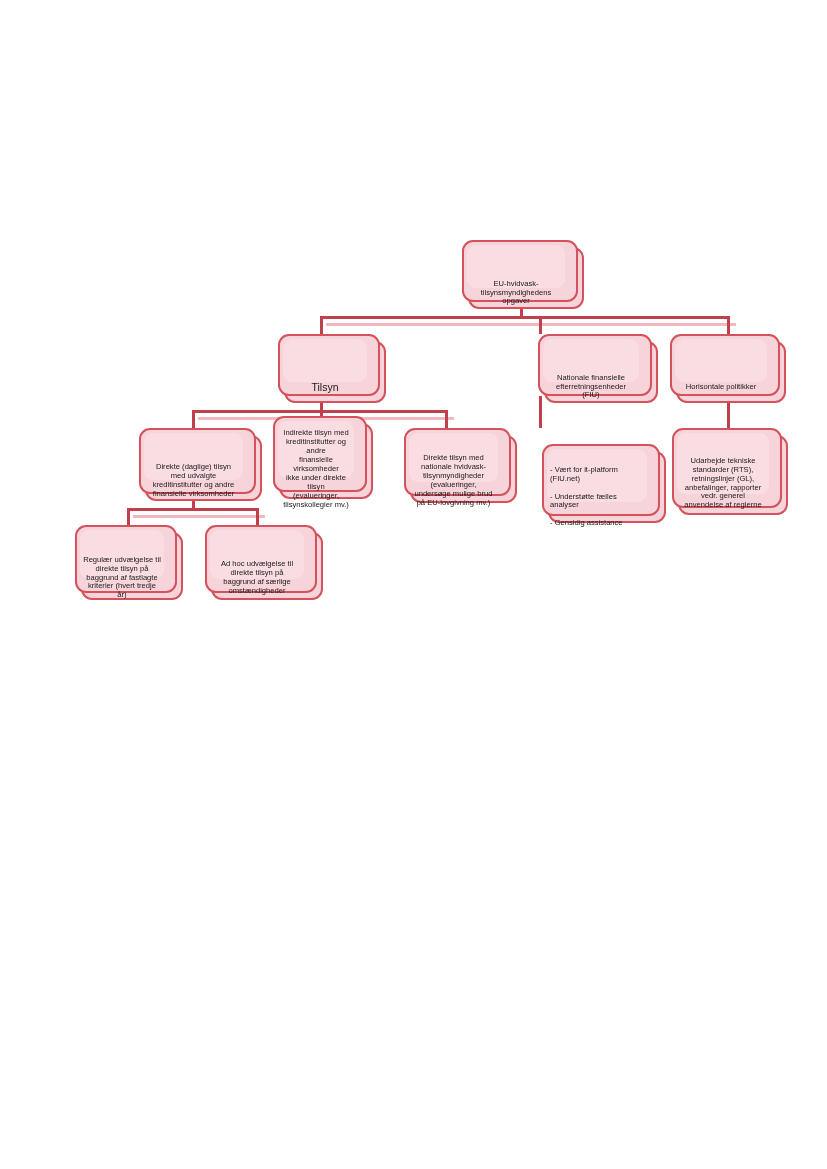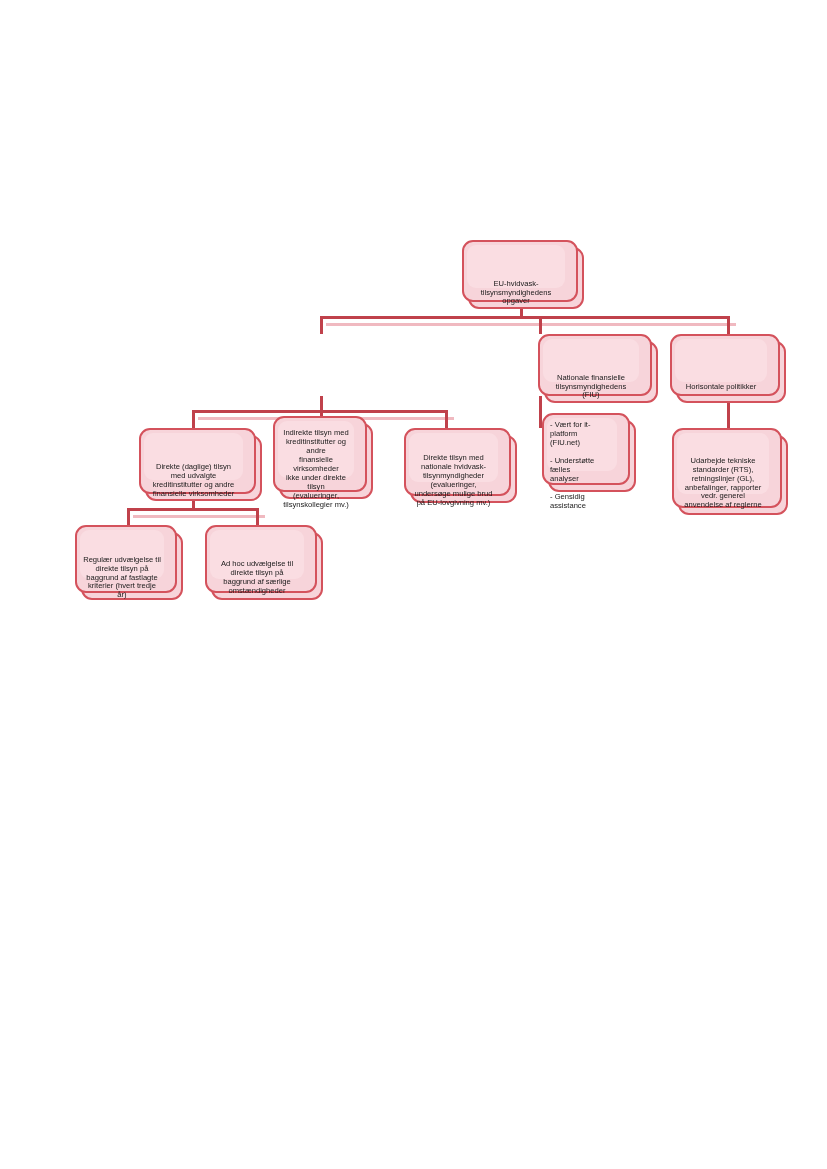"Nationale finansielle" div.label { text: tilsynsmyndighedens -> efterretningsenheder }
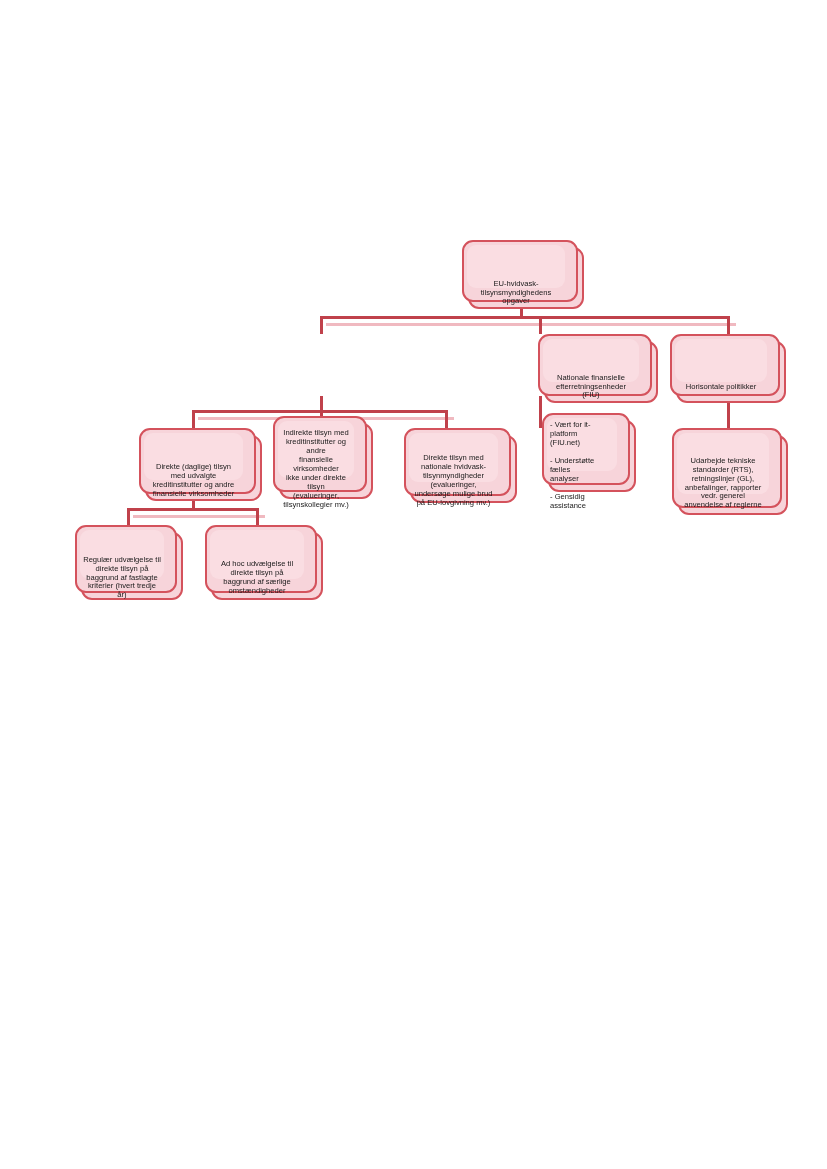"Tilsyn" div.node { html: none -> <div> <div></div> <div> <div></div> </div> <div>Tilsyn</div> </div> }
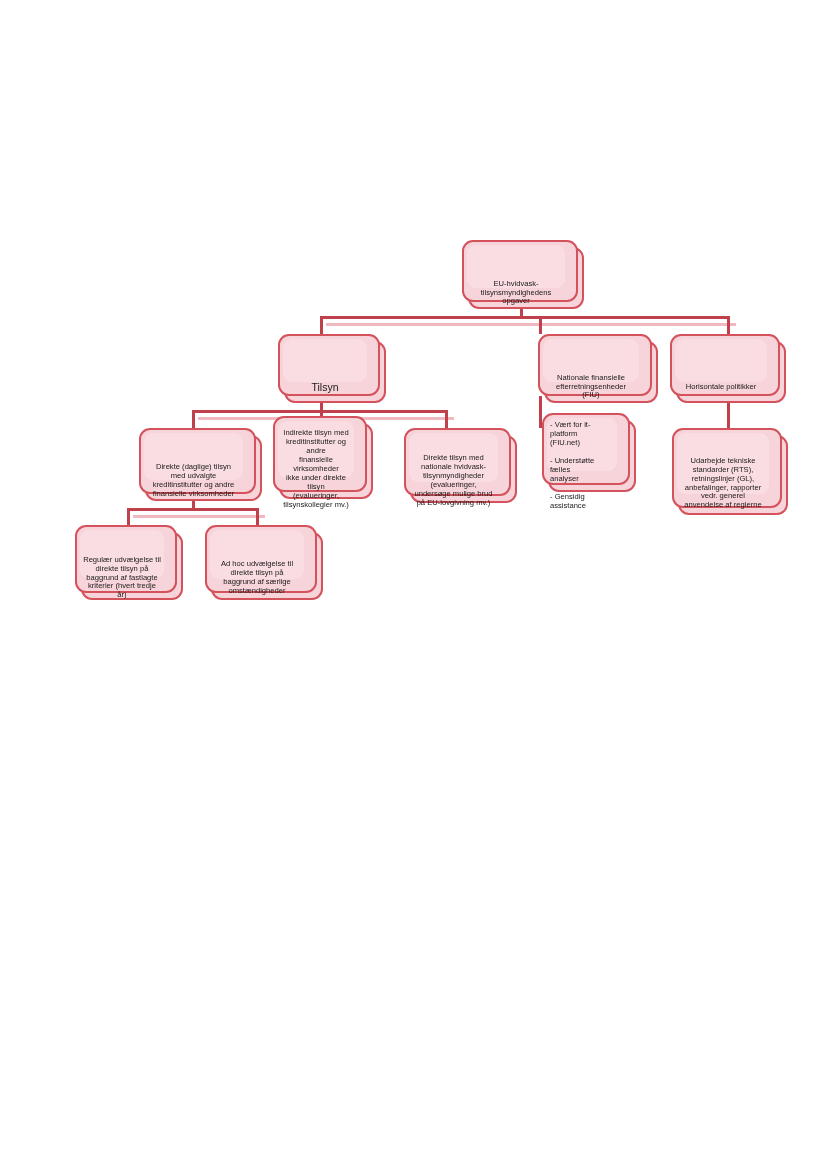"- Vært for it-platform" div.node { top: 413px -> 444px; width: 88px -> 118px }
